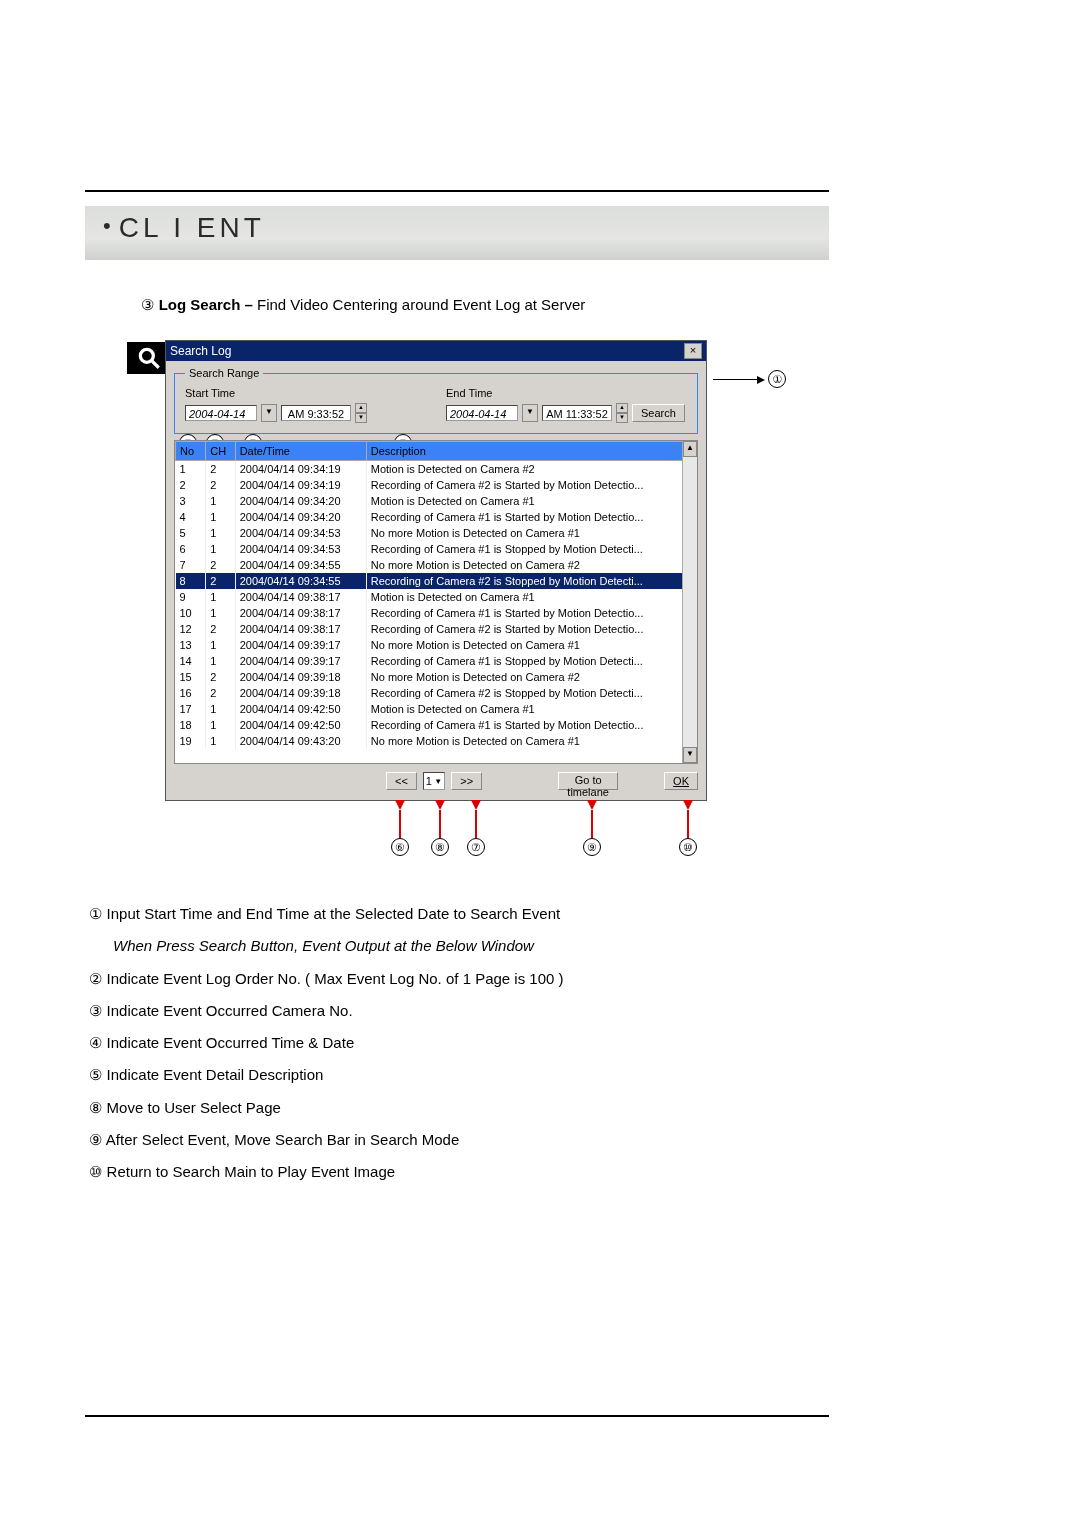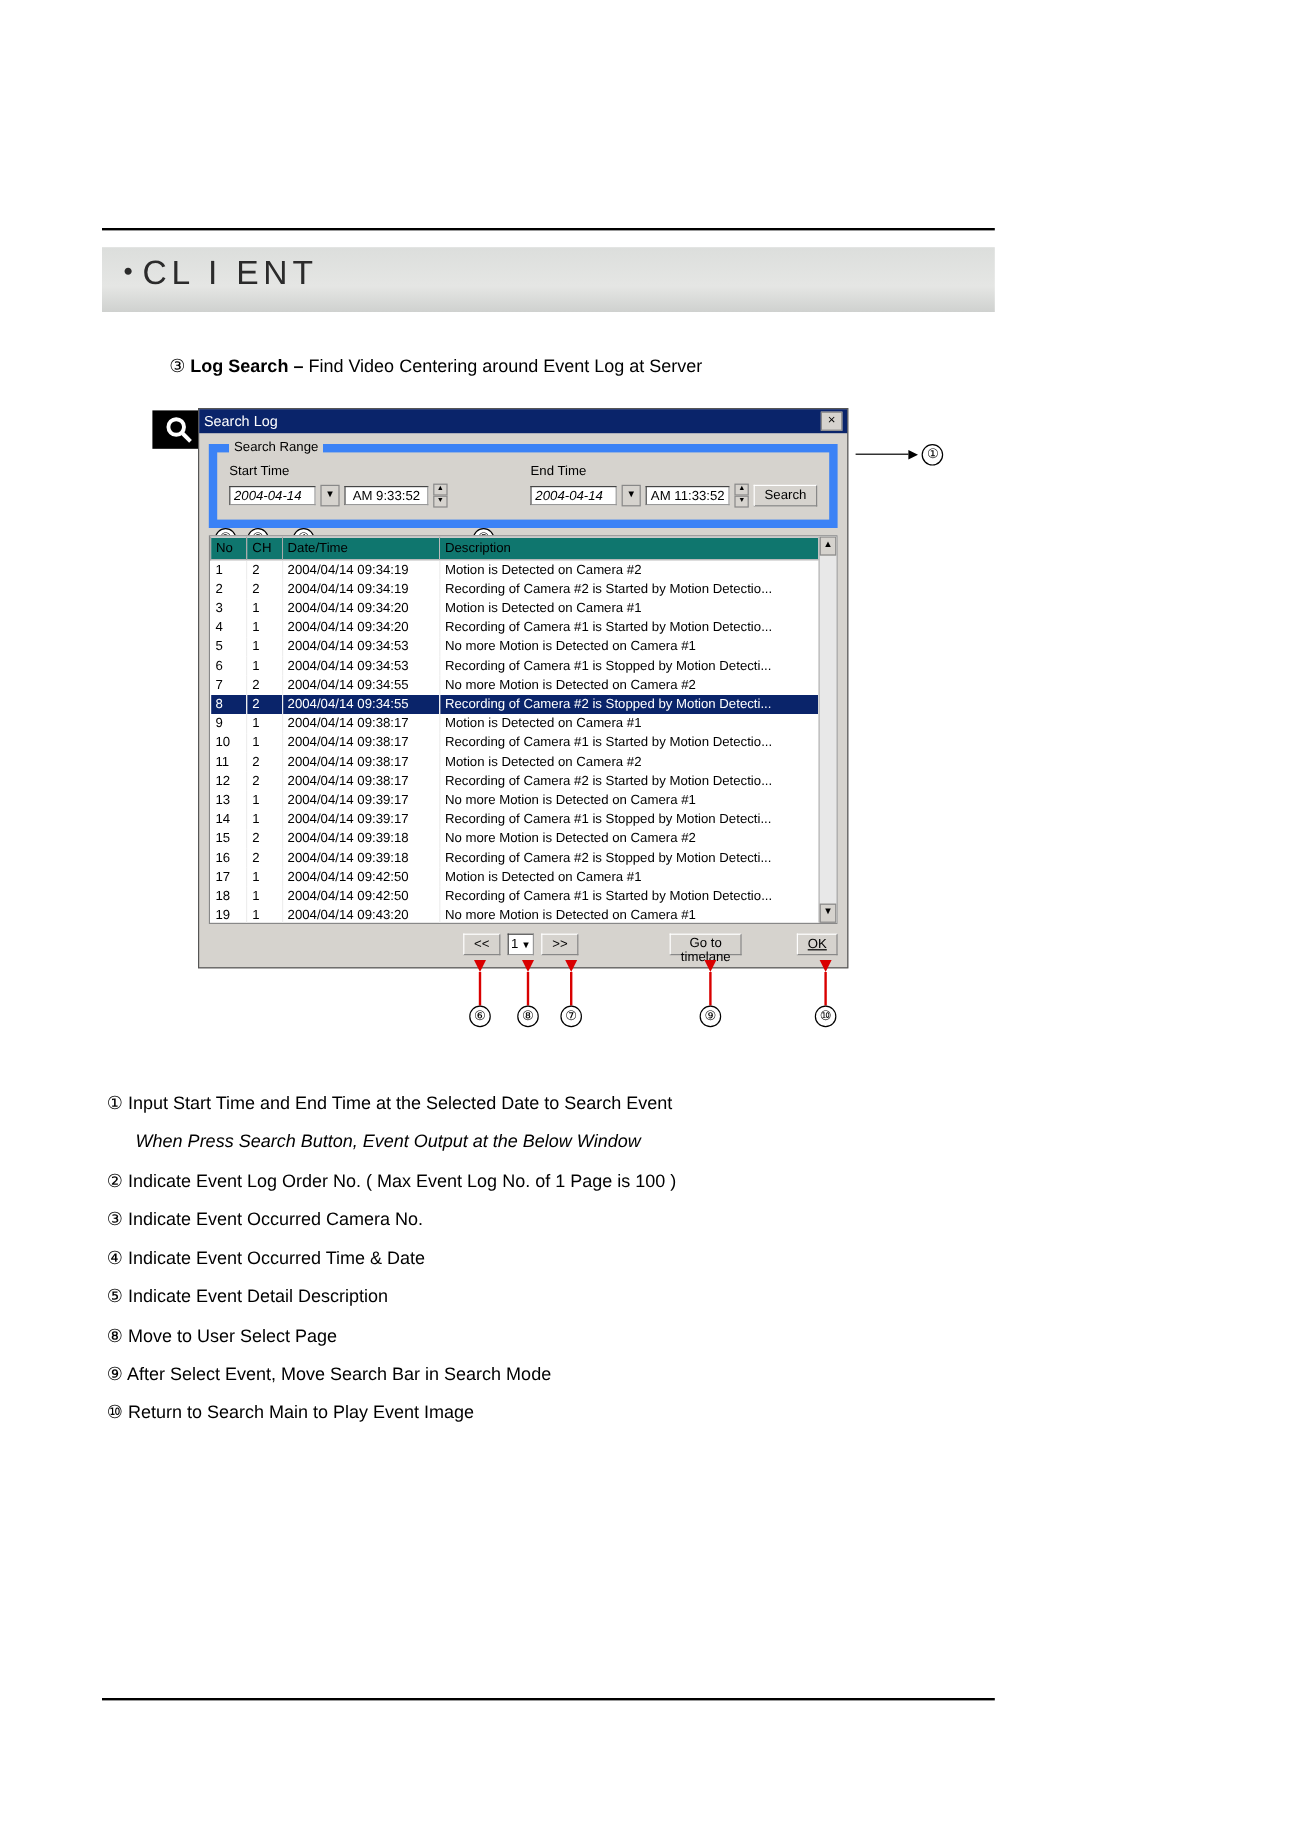"Search Range" fieldset.range { border: 7px solid #3b82f6 -> 1px solid #3b82f6 }
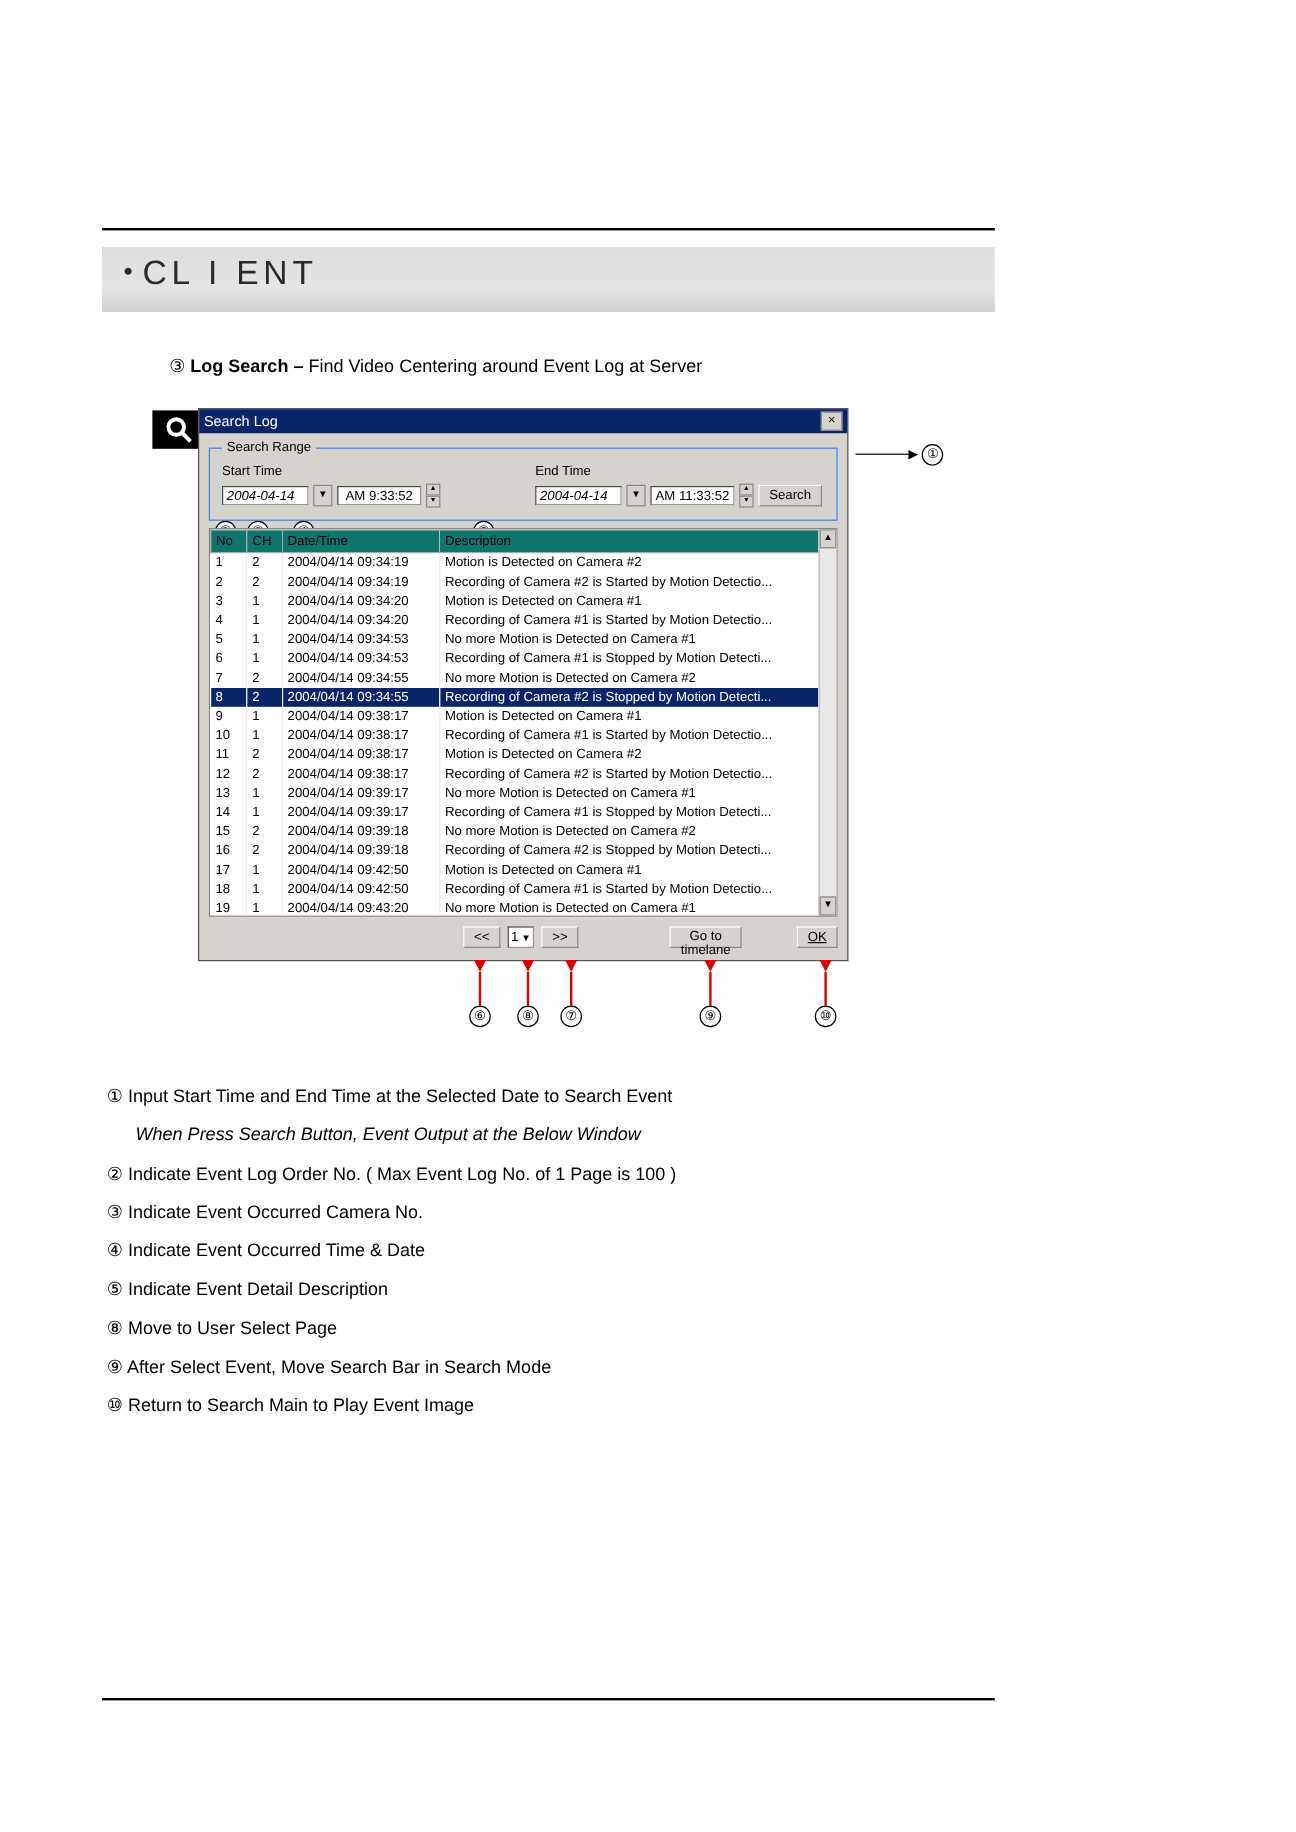"No" table.grid th { background: #0f766e -> #3b82f6 }
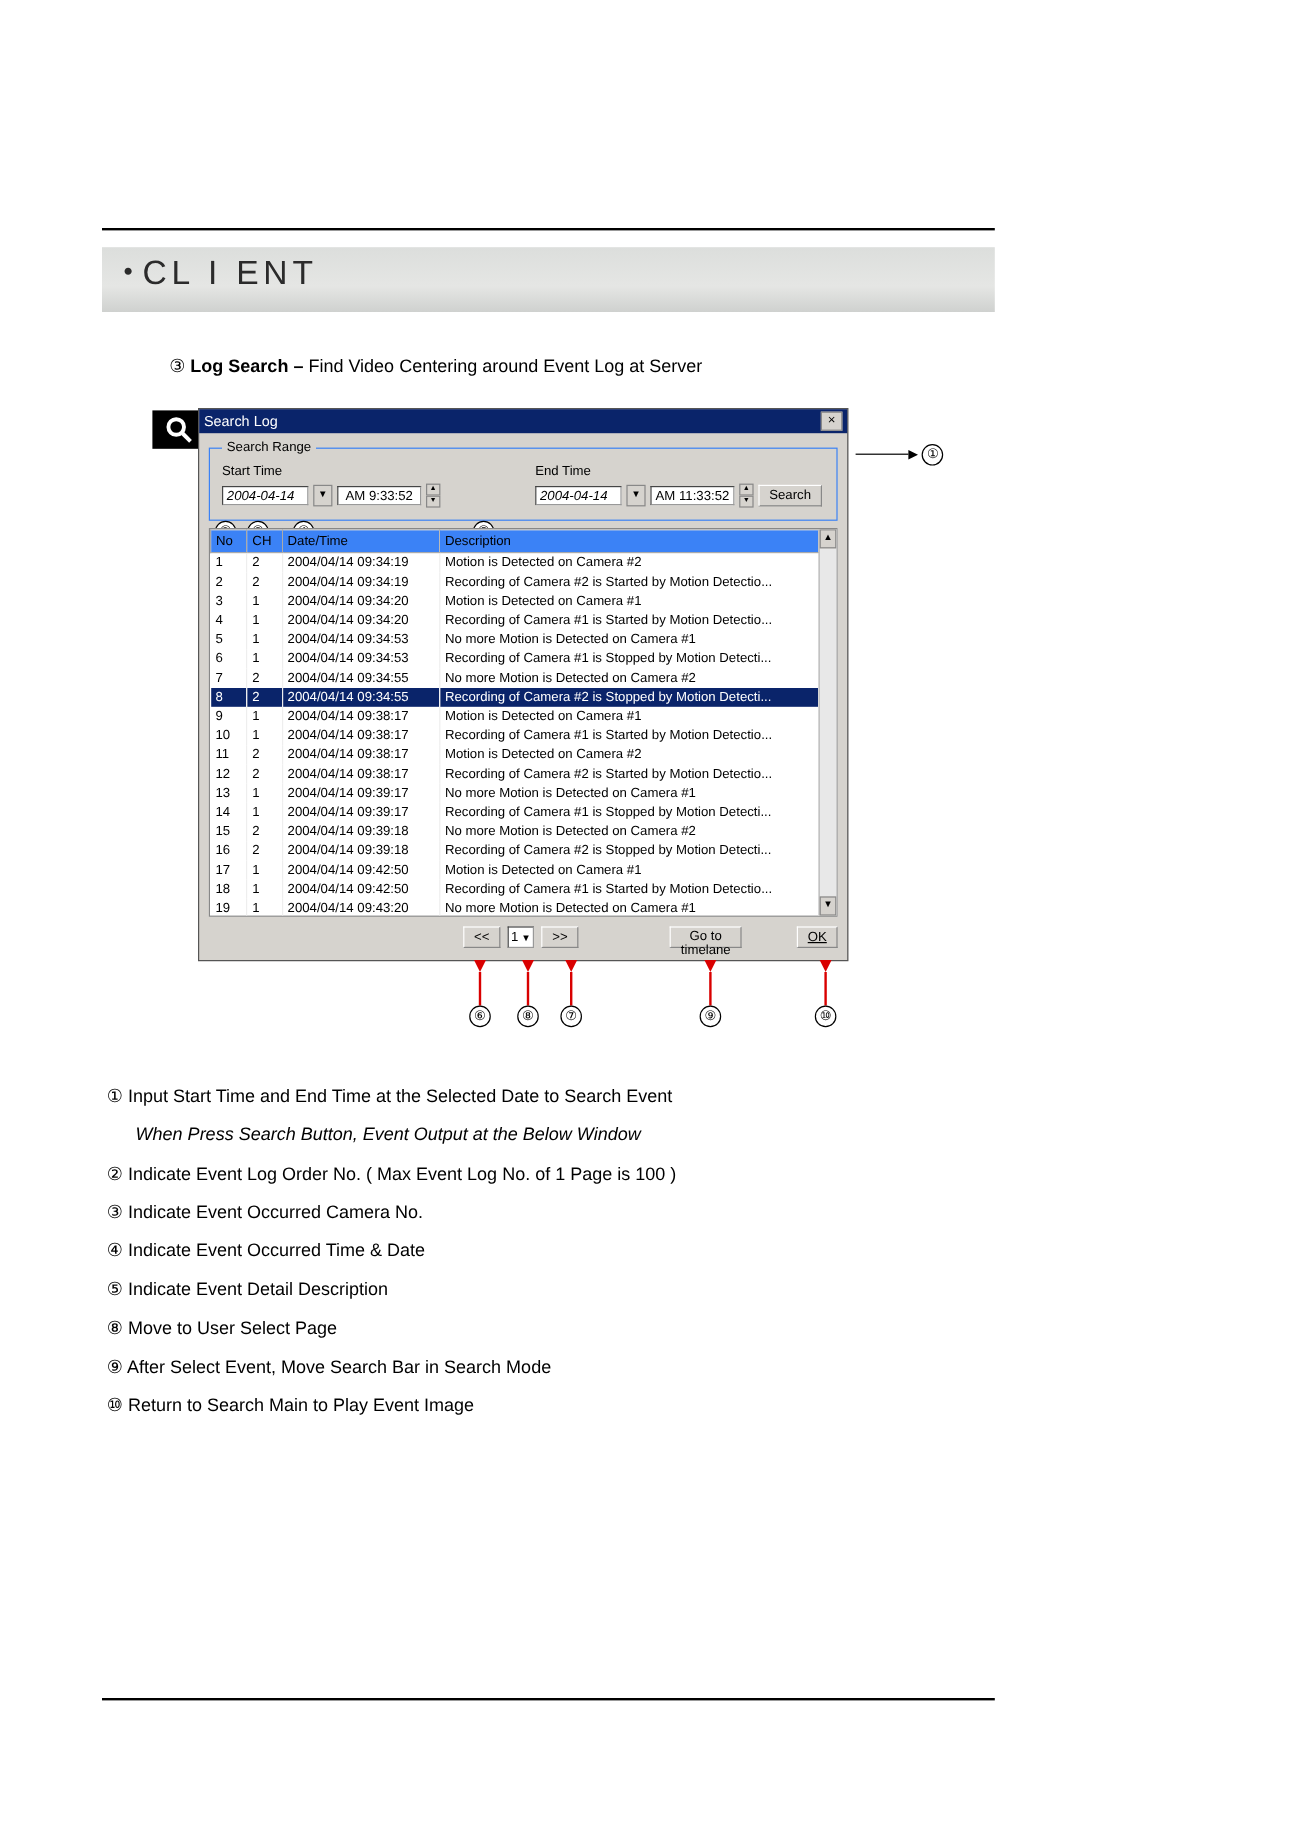"11" tr { html: <tr> <td>11</td> <td>2</td> <td>2004/04/14 09:38:17</td> <td>Motion is Detected on Camera #2</td> </tr> -> none }
